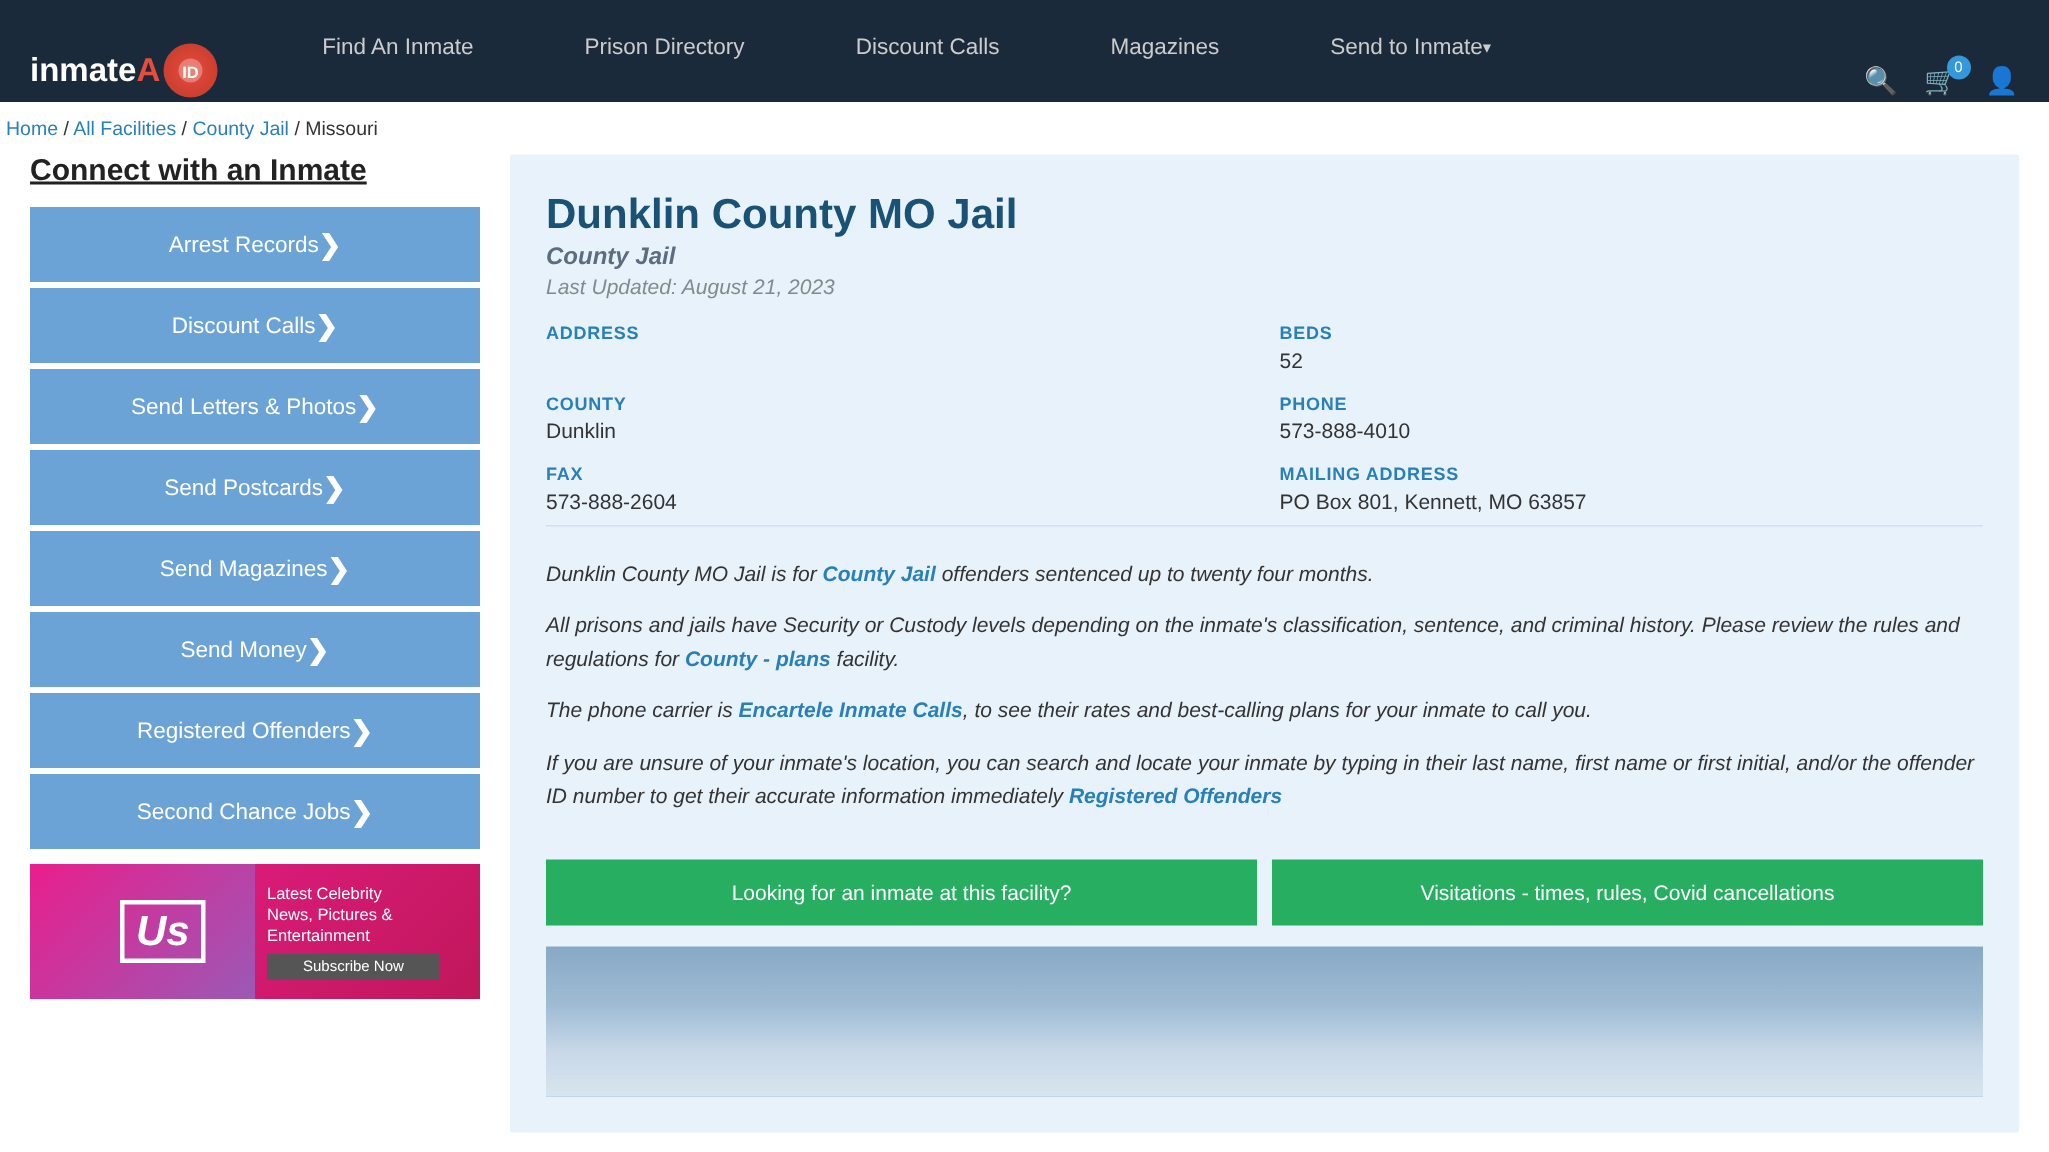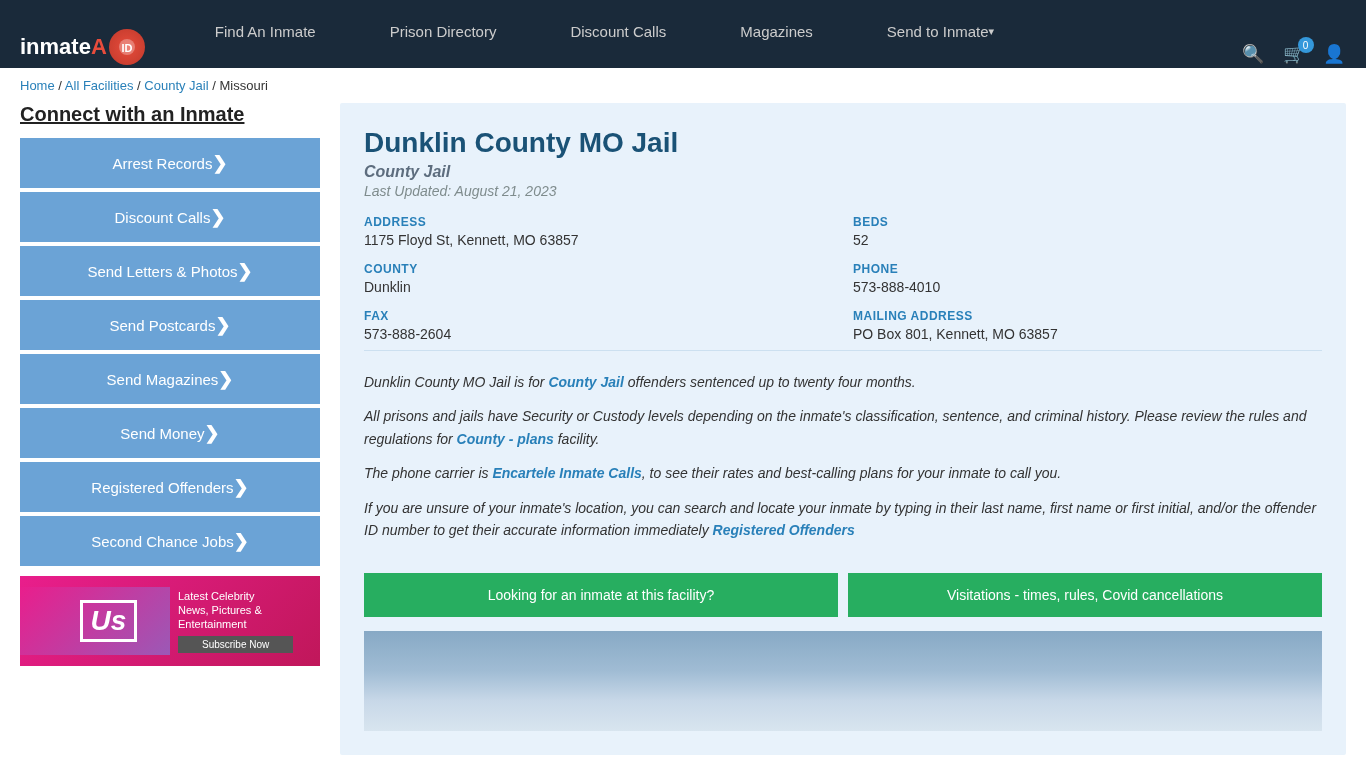"Home / All Facilities /" .breadcrumb { padding: 10px 20px -> 10px 4px }
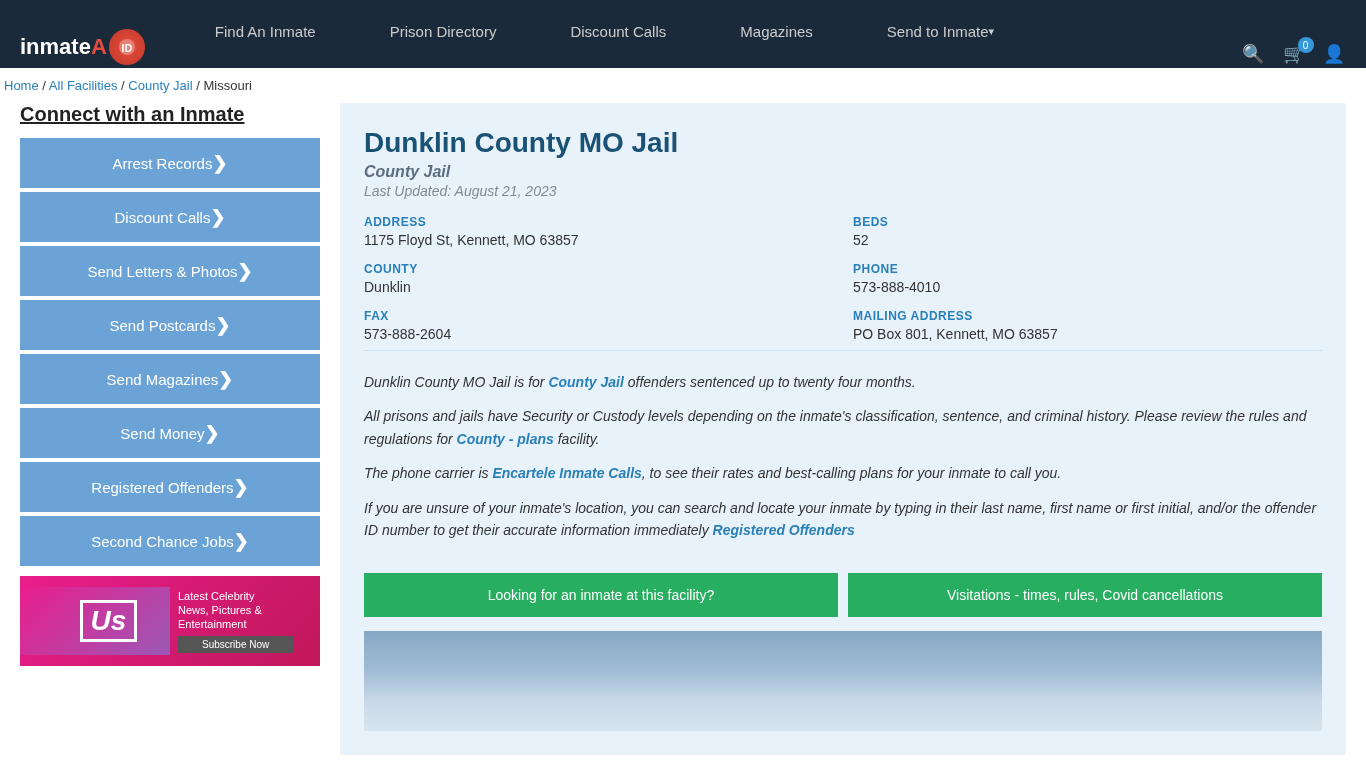"1175 Floyd St, Kennett, MO" div.info-value { html: <div>1175 Floyd St, Kennett, MO 63857</div> -> none }
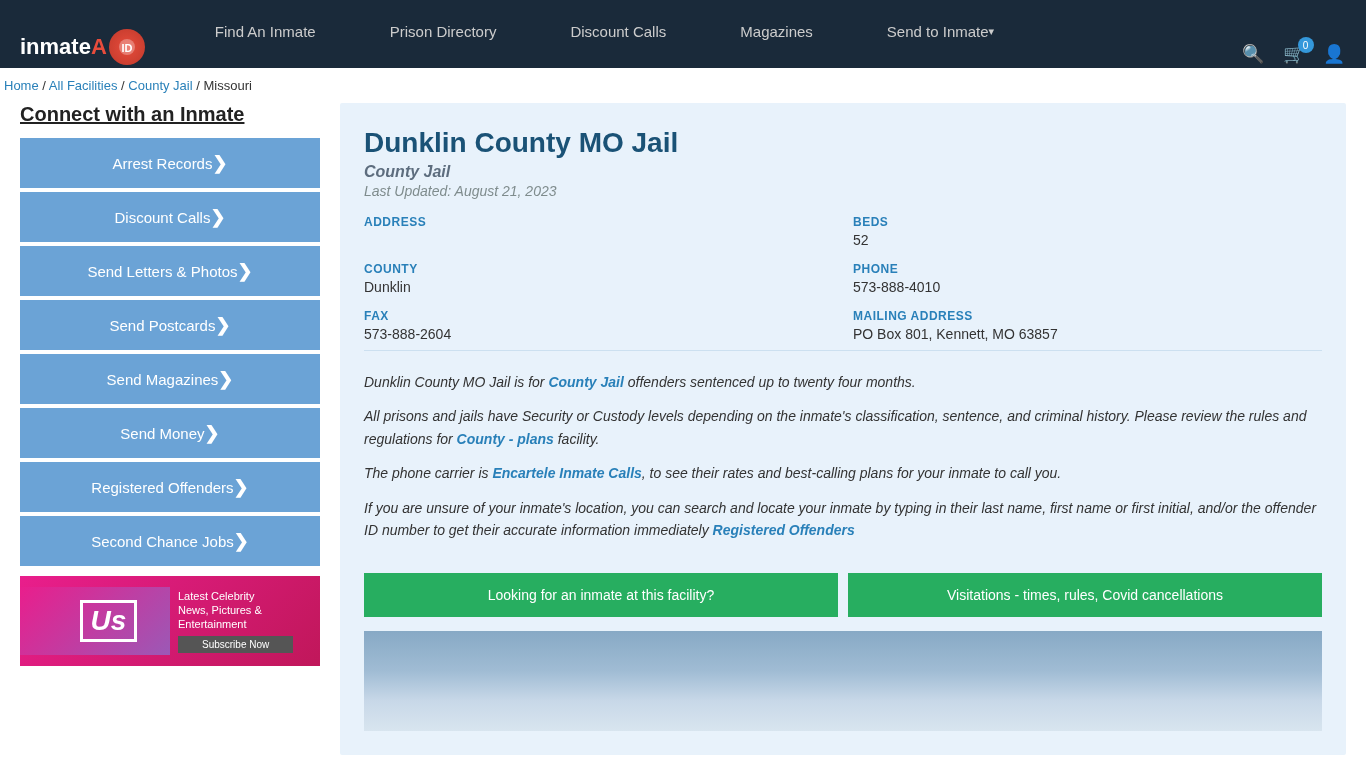"Us" .ad-banner-left { height: 68px -> 90px }
